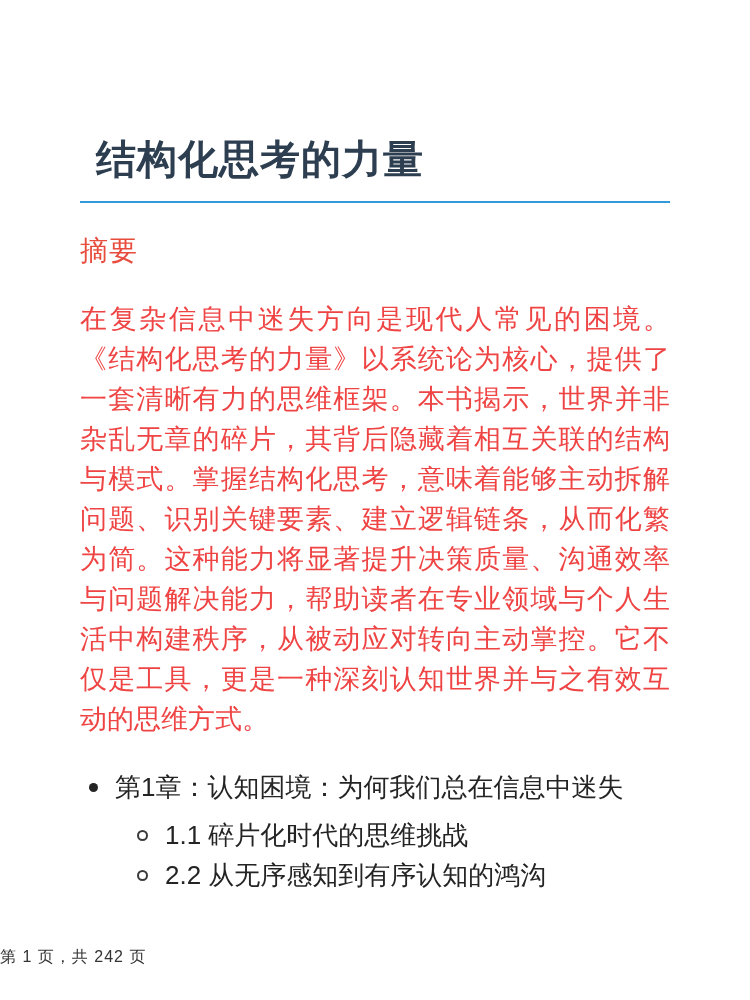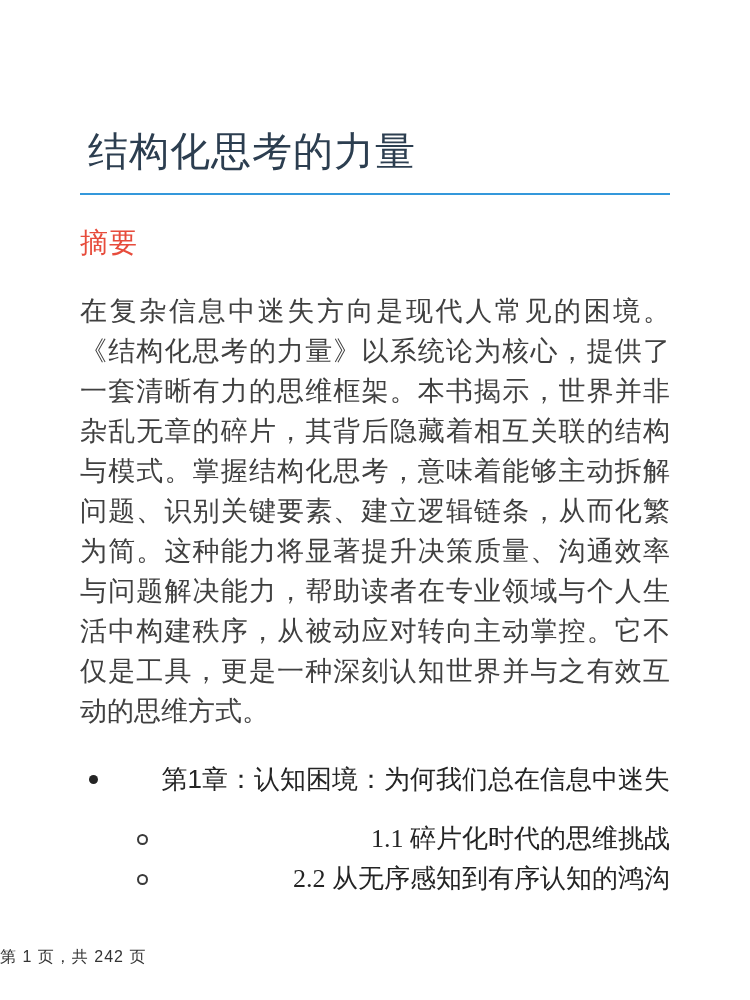"结构化思考的力量" h1.doc-title { font-weight: 400 -> 700; margin: 8px -> 16px }
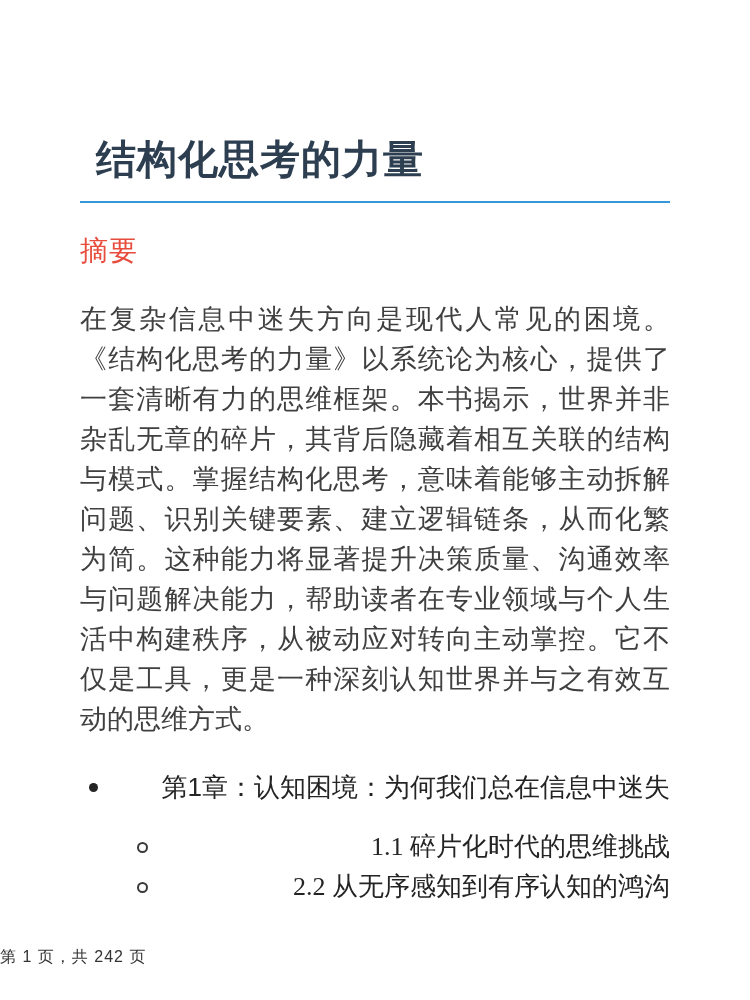"在复杂信息中迷失方向是现代人常见的困境。《结构化思考的力量》以系统论为核心，提供" p.abstract-text { color: #404040 -> #ef4444 }
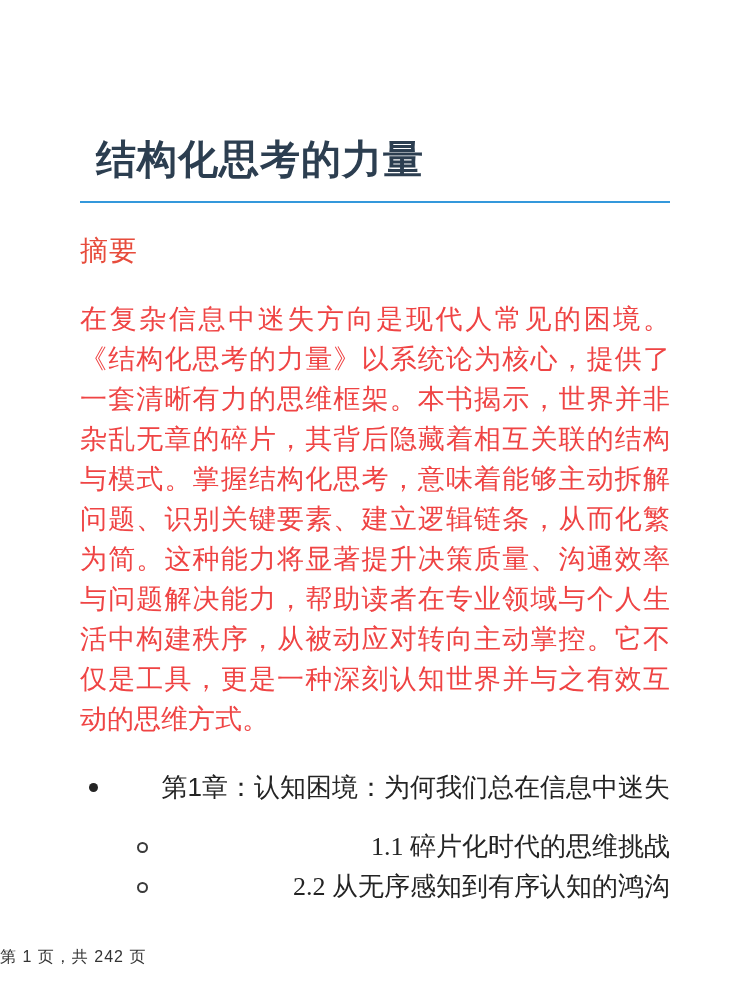"第1章：认知困境：为何我们总在信息中迷失" ul.toc-list { text-align: right -> none }
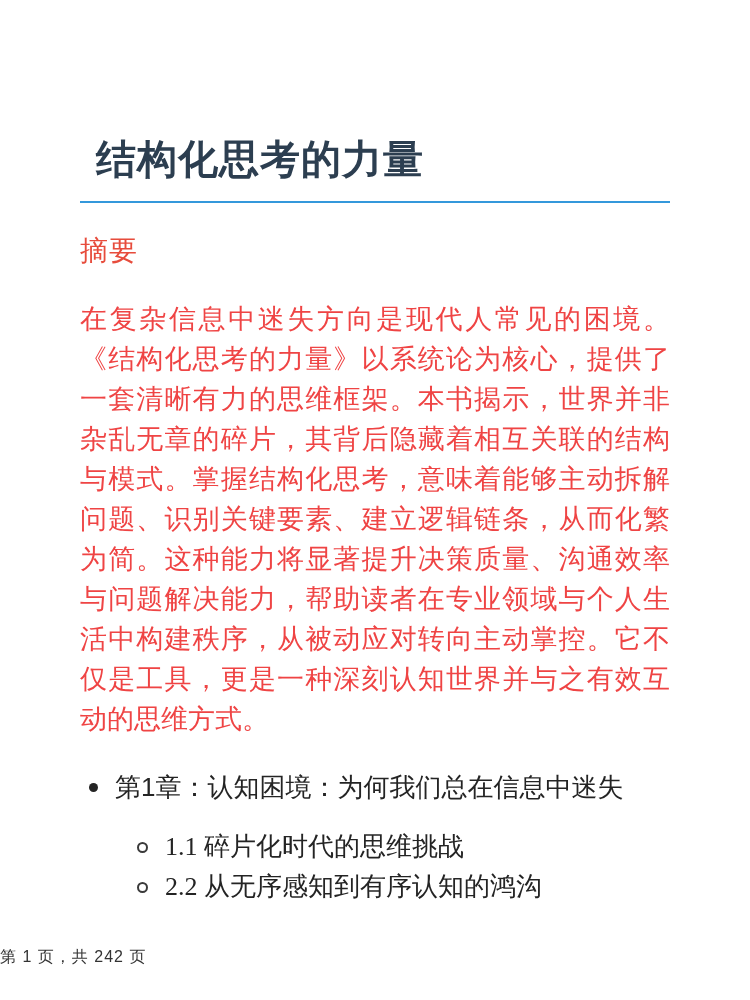"1.1 碎片化时代的思维挑战" ul.toc-sublist { font-family: Liberation Serif, serif -> none; margin: 20px 0 0 0 -> 8px 0 0 0 }
